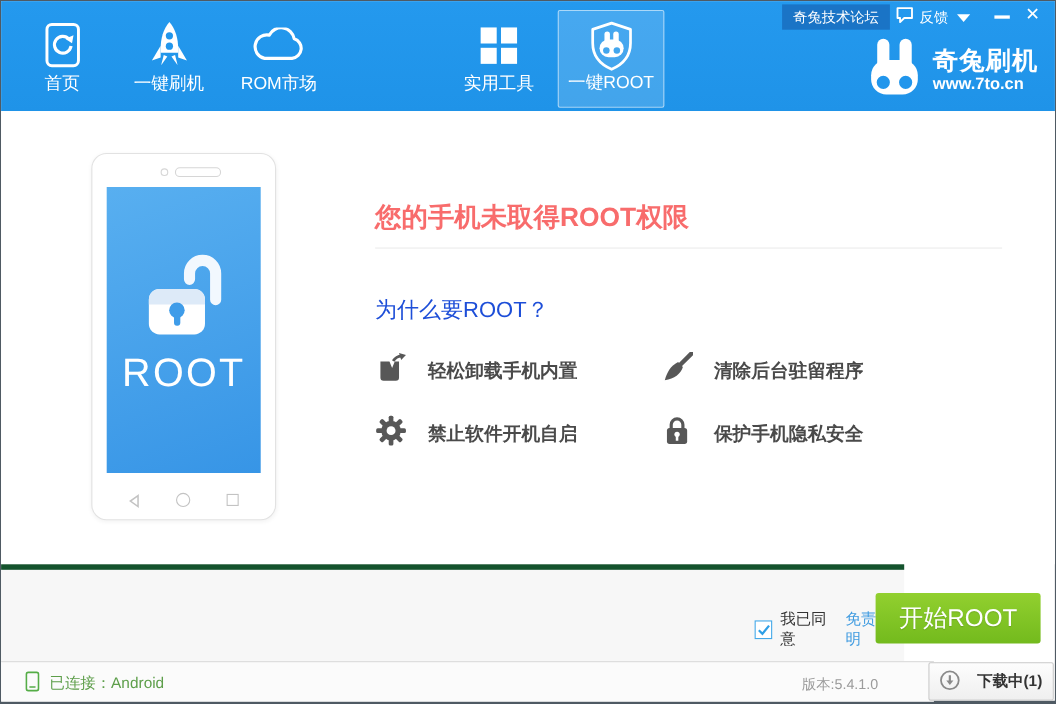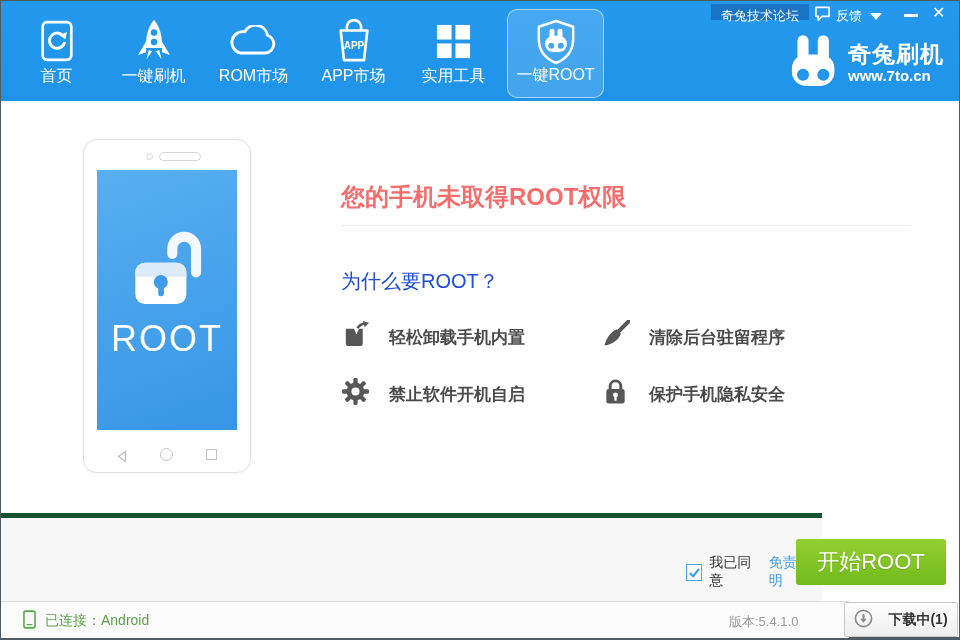"奇兔技术论坛" .forum-badge { height: 16px -> 23px }
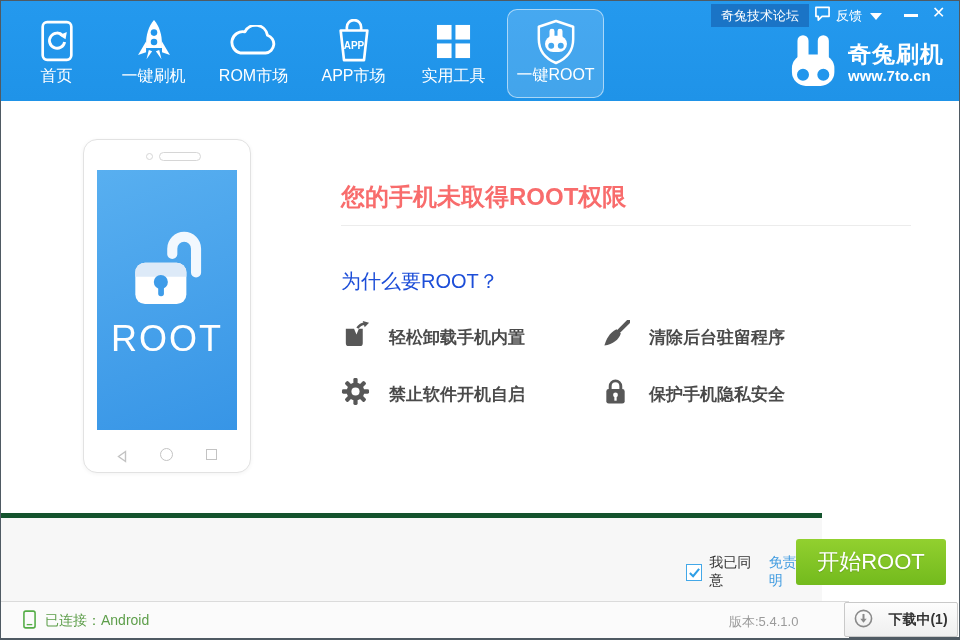"APP" div.nav-item { html: <div> <span> <svg> <path></path> <path></path> <text>APP</text> </svg> </span> <span>APP市场</span> </div> -> none }
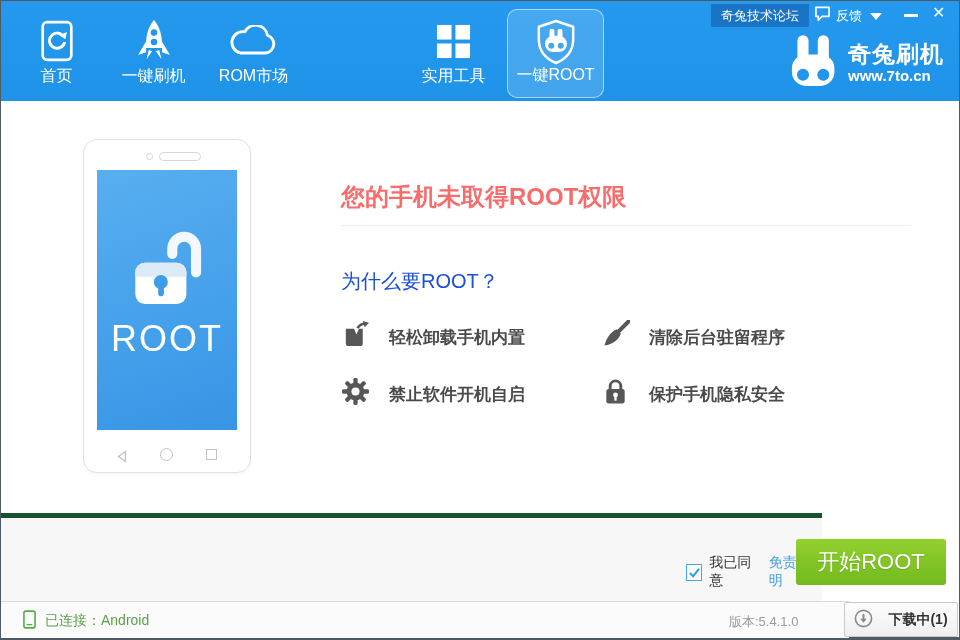"一键ROOT" .nav-item.selected { border-radius: 10px -> 2px }
